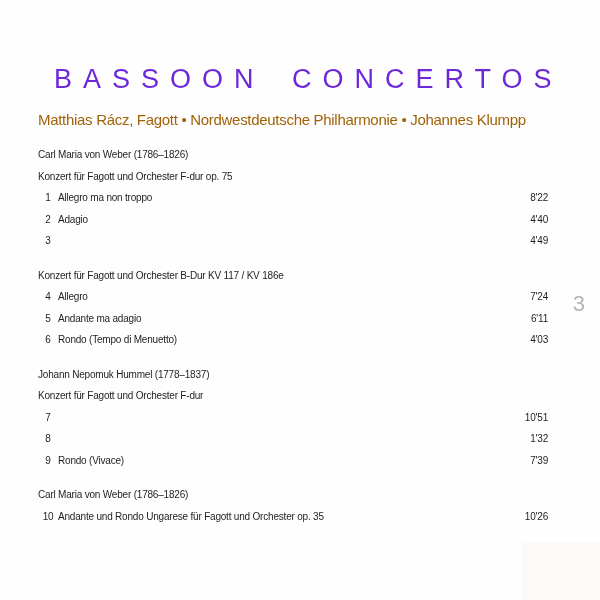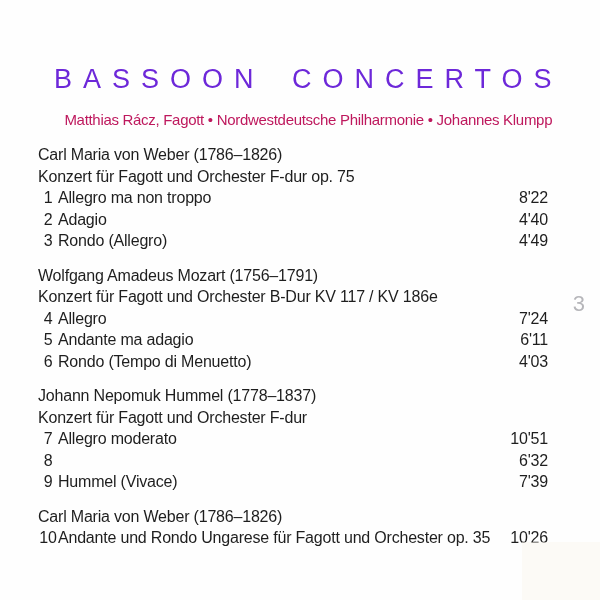"Matthias Rácz, Fagott • Nordwestdeutsche" .subtitle { color: #be185d -> #a16207; text-align: center -> none }
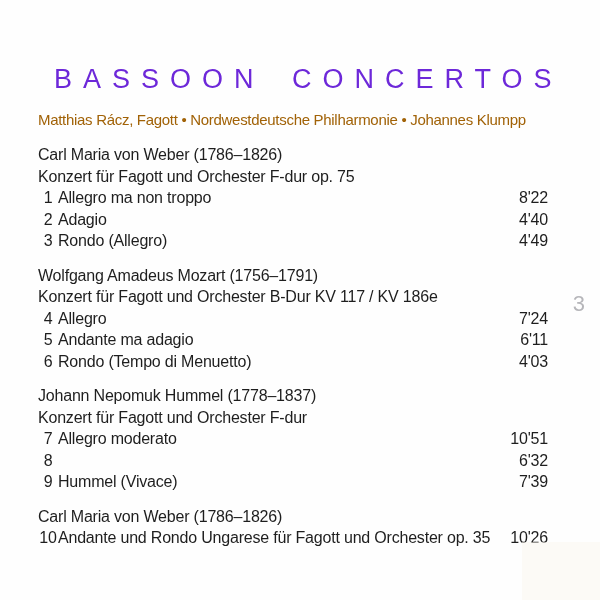"Carl Maria von Weber (1786–1826)" .composer, .work, .track { font-size: 16px -> 10px }
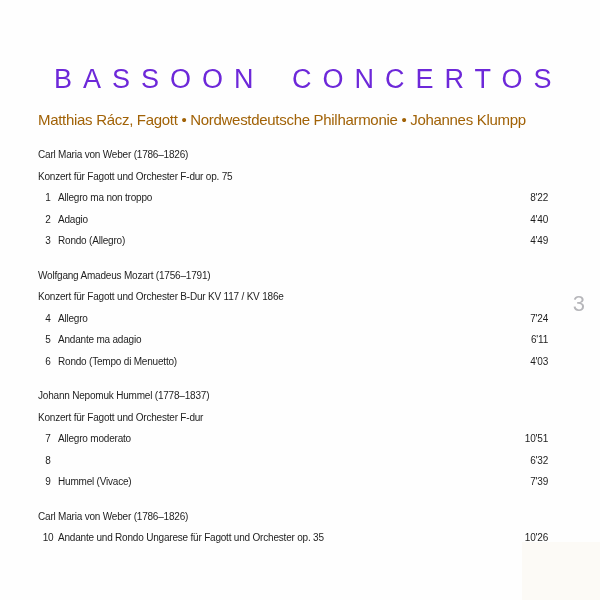"Rondo (Allegro)" span.ttl { html: <span>Rondo (Allegro)</span> -> none }
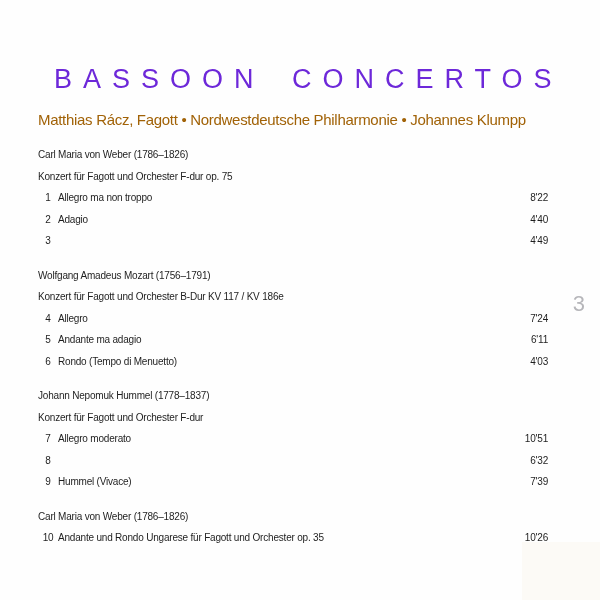"Wolfgang Amadeus Mozart (1756–1791)" div.composer { html: <div>Wolfgang Amadeus Mozart (1756–1791)</div> -> none }
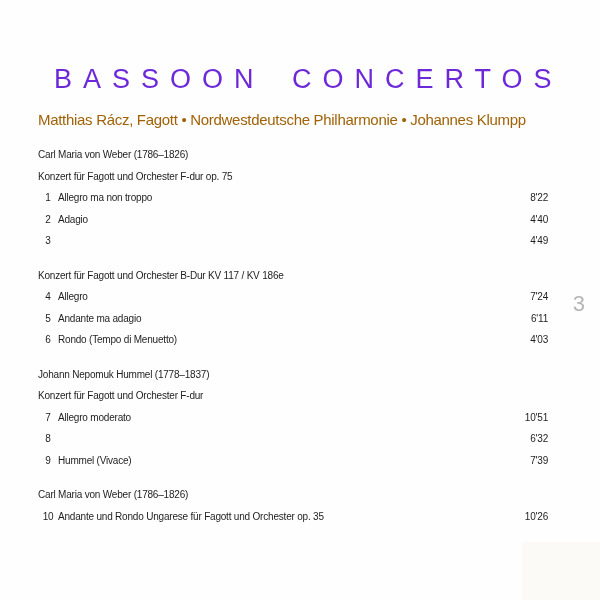"Allegro moderato" span.ttl { html: <span>Allegro moderato</span> -> none }
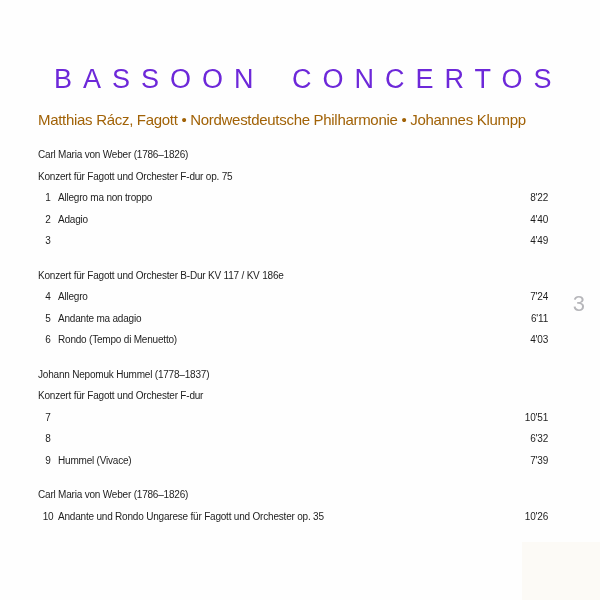"6'32" span.dur { text: 6'32 -> 1'32 }
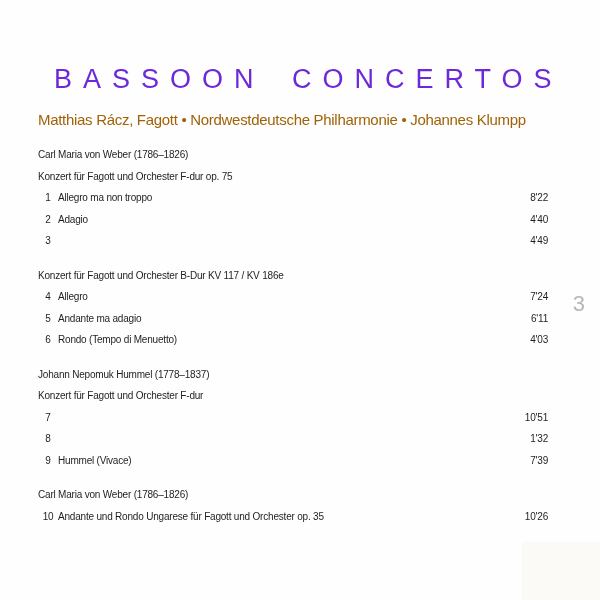"Hummel (Vivace)" span.ttl { text: Hummel -> Rondo }
